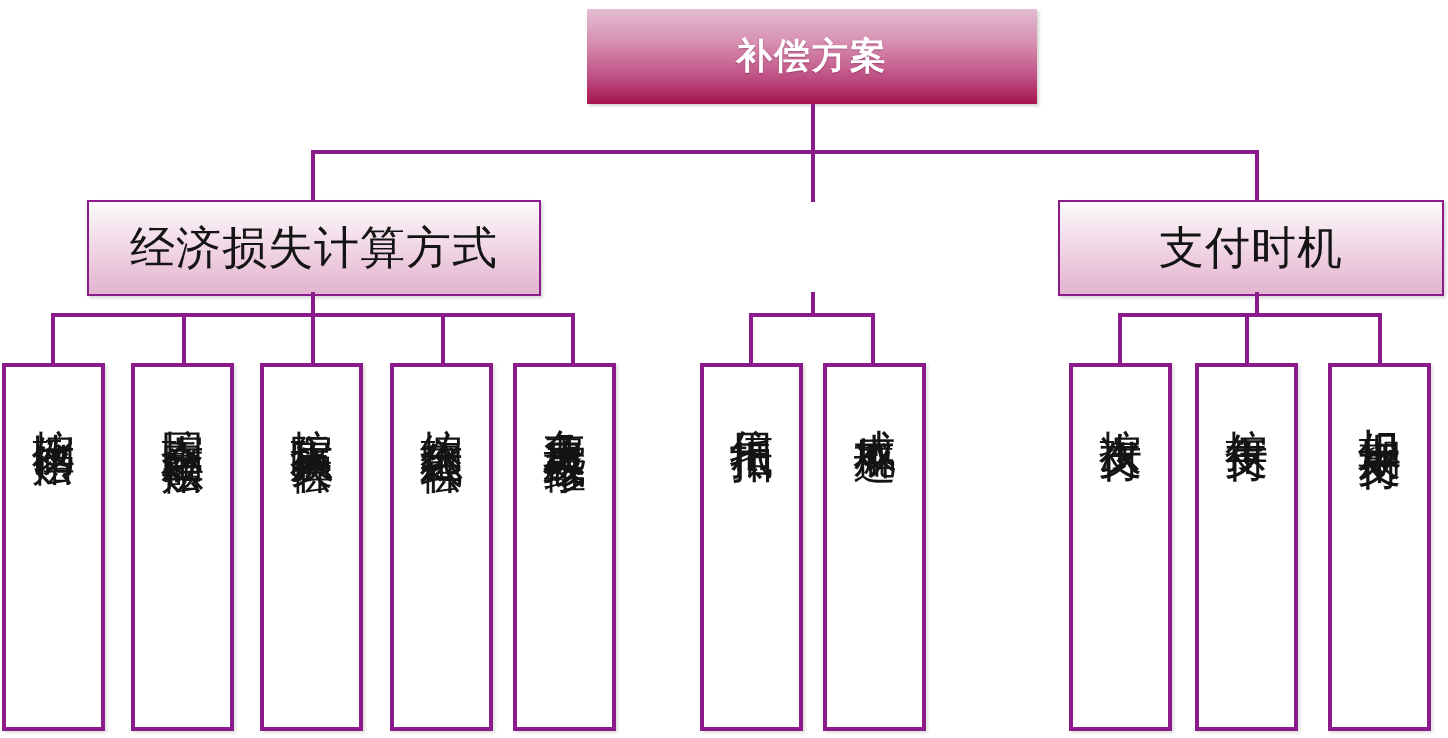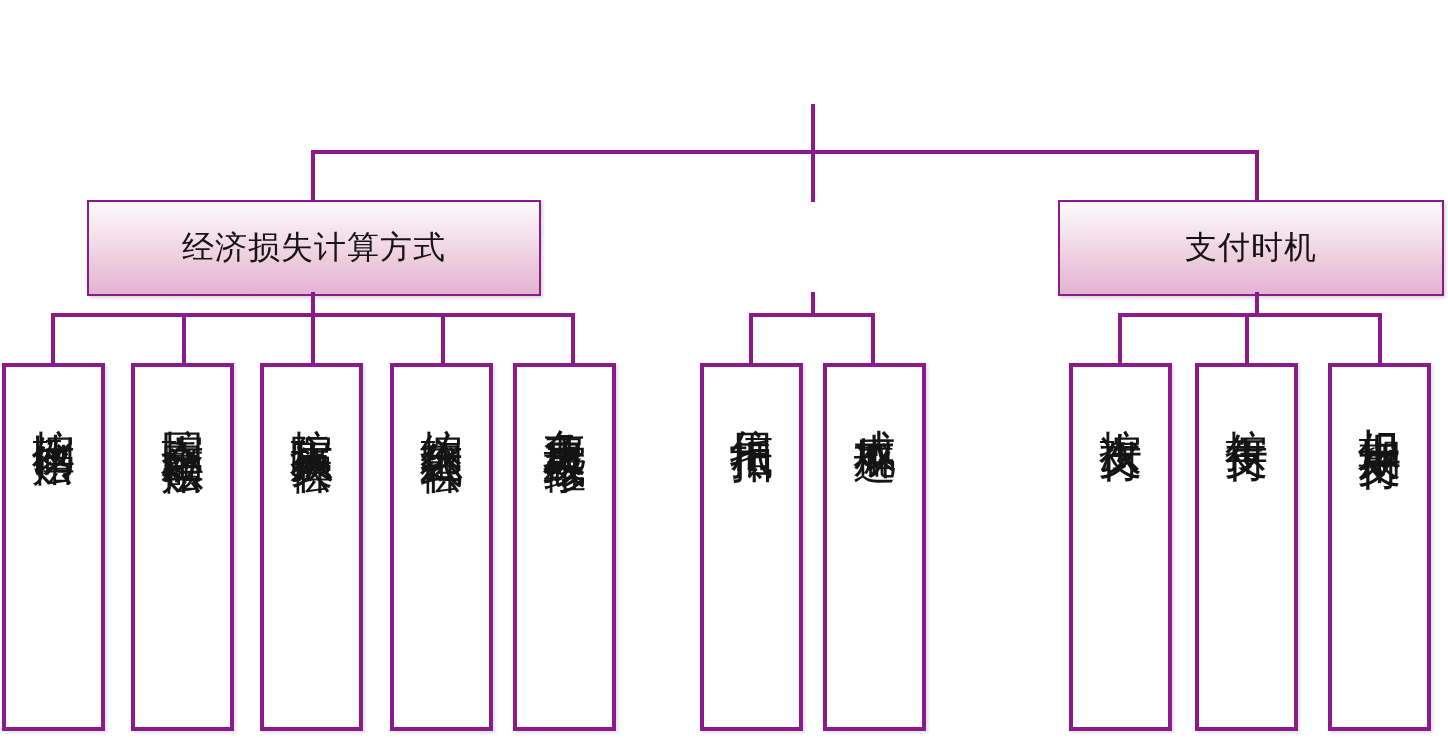"补偿方案" div.node-root { html: none -> <div> <span>补偿方案</span> </div> }
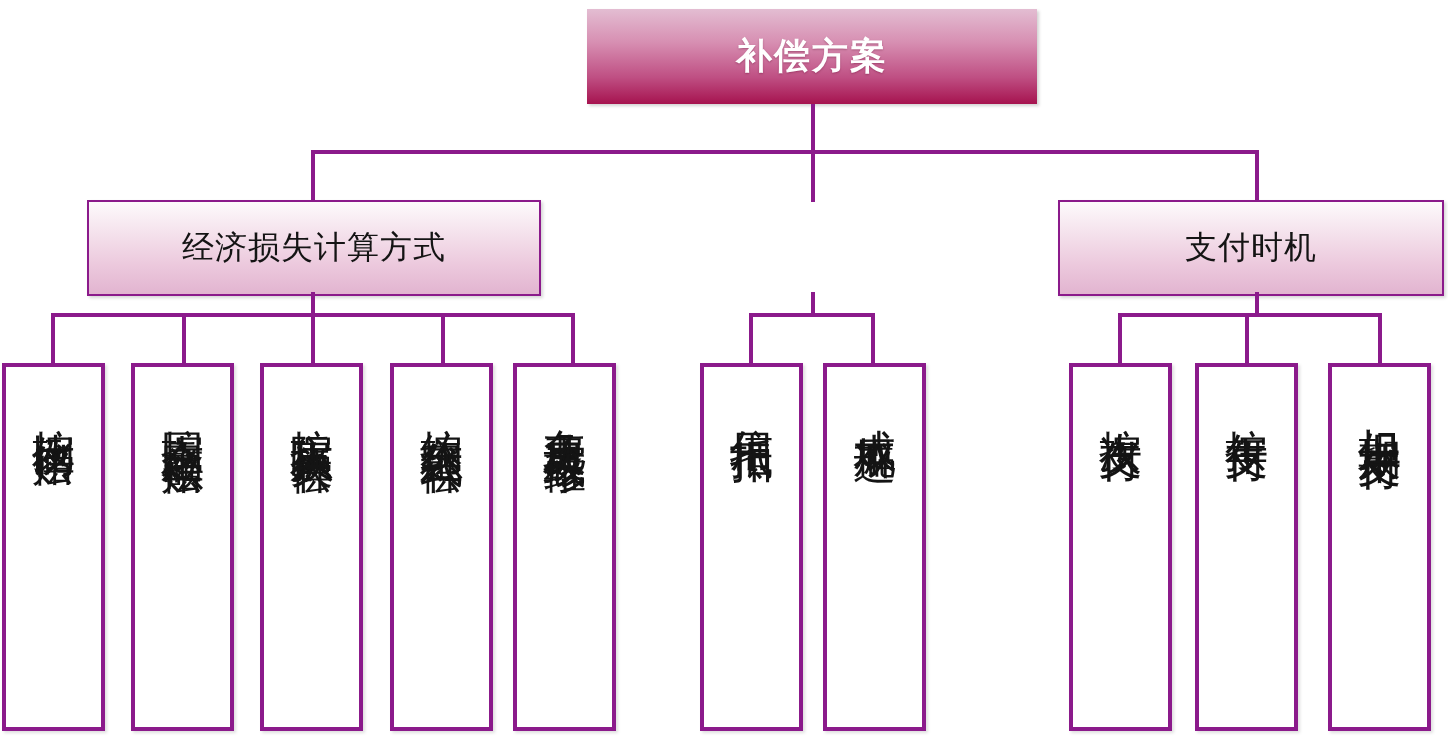"经济损失计算方式" .node-l2 .txt { font-size: 32px -> 45px }
